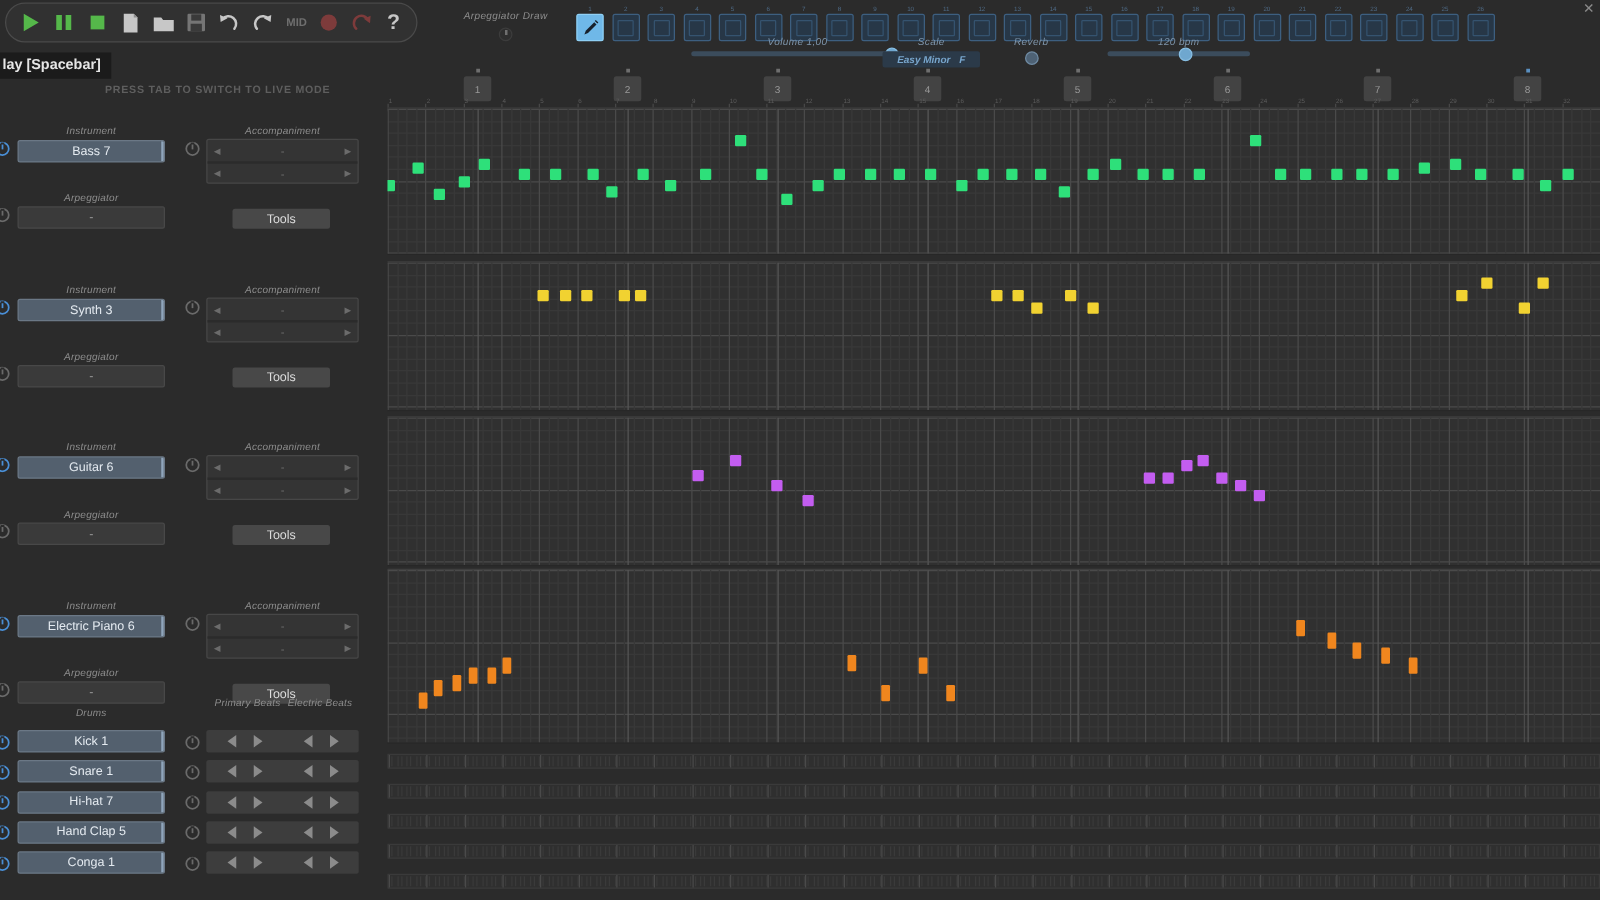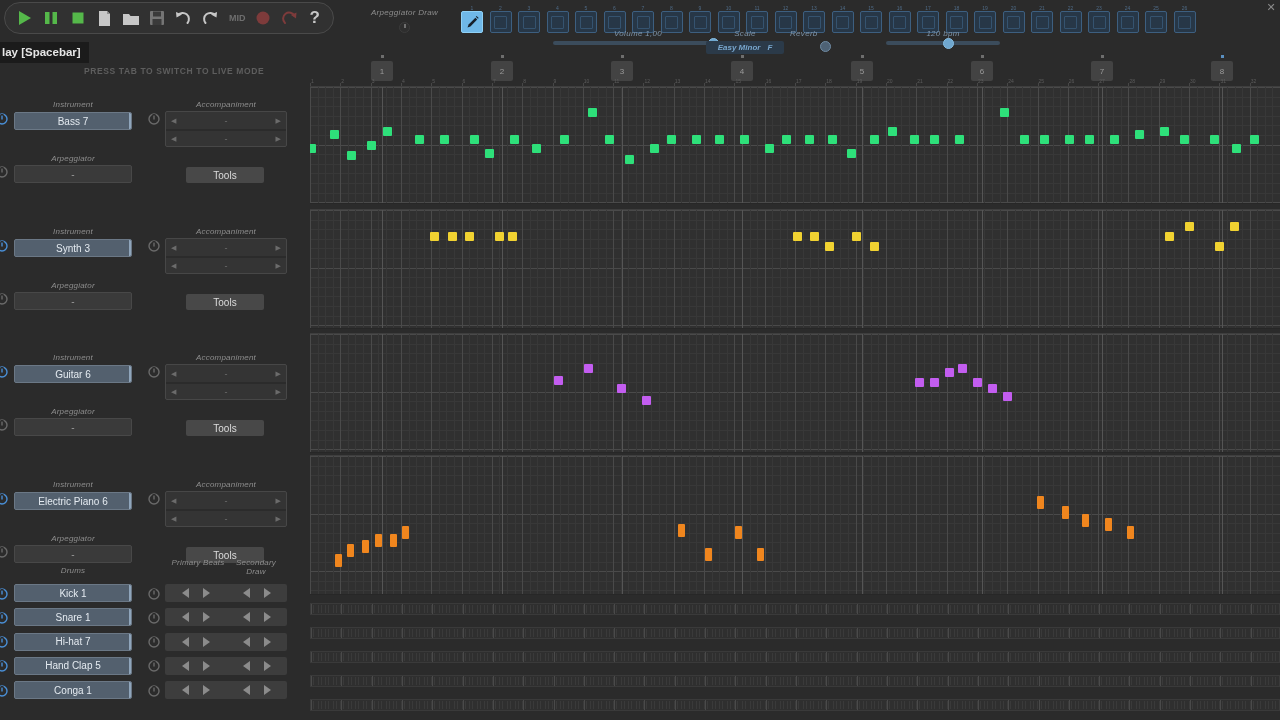"Reverb" .reverb-ctl { text-align: left -> center }
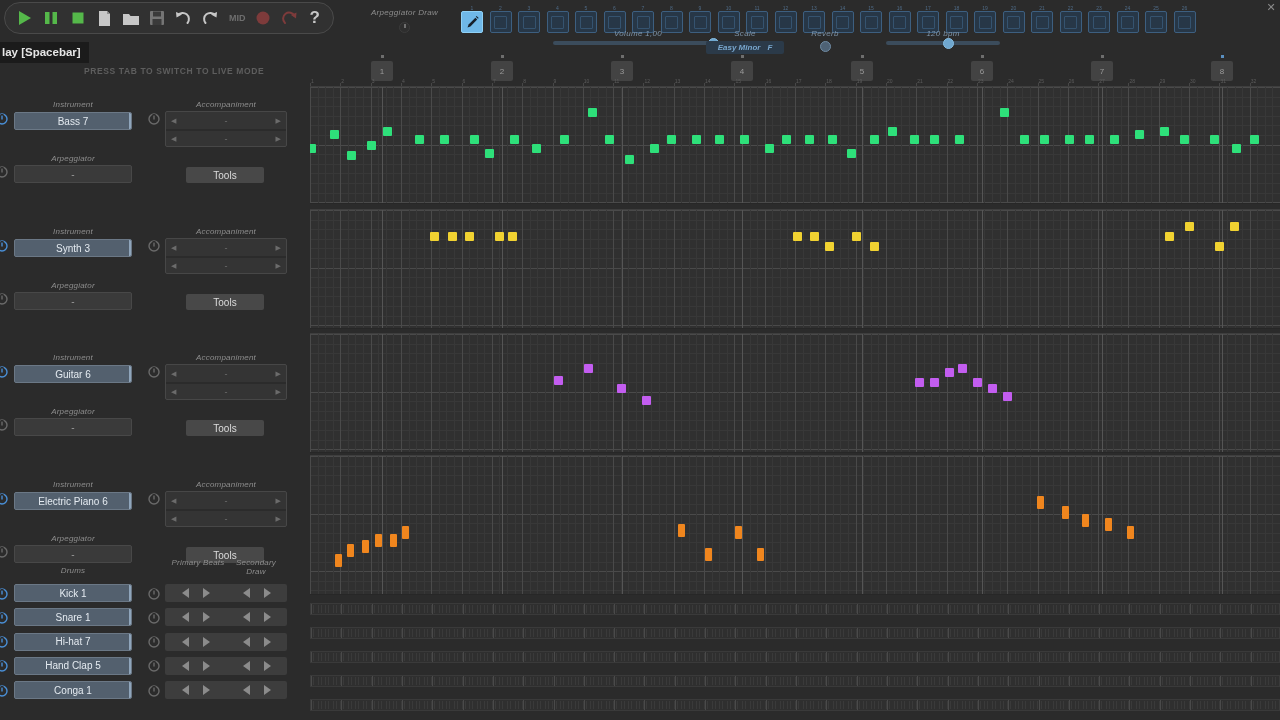"Secondary Draw" div.col-title { text: Secondary Draw -> Electric Beats }
